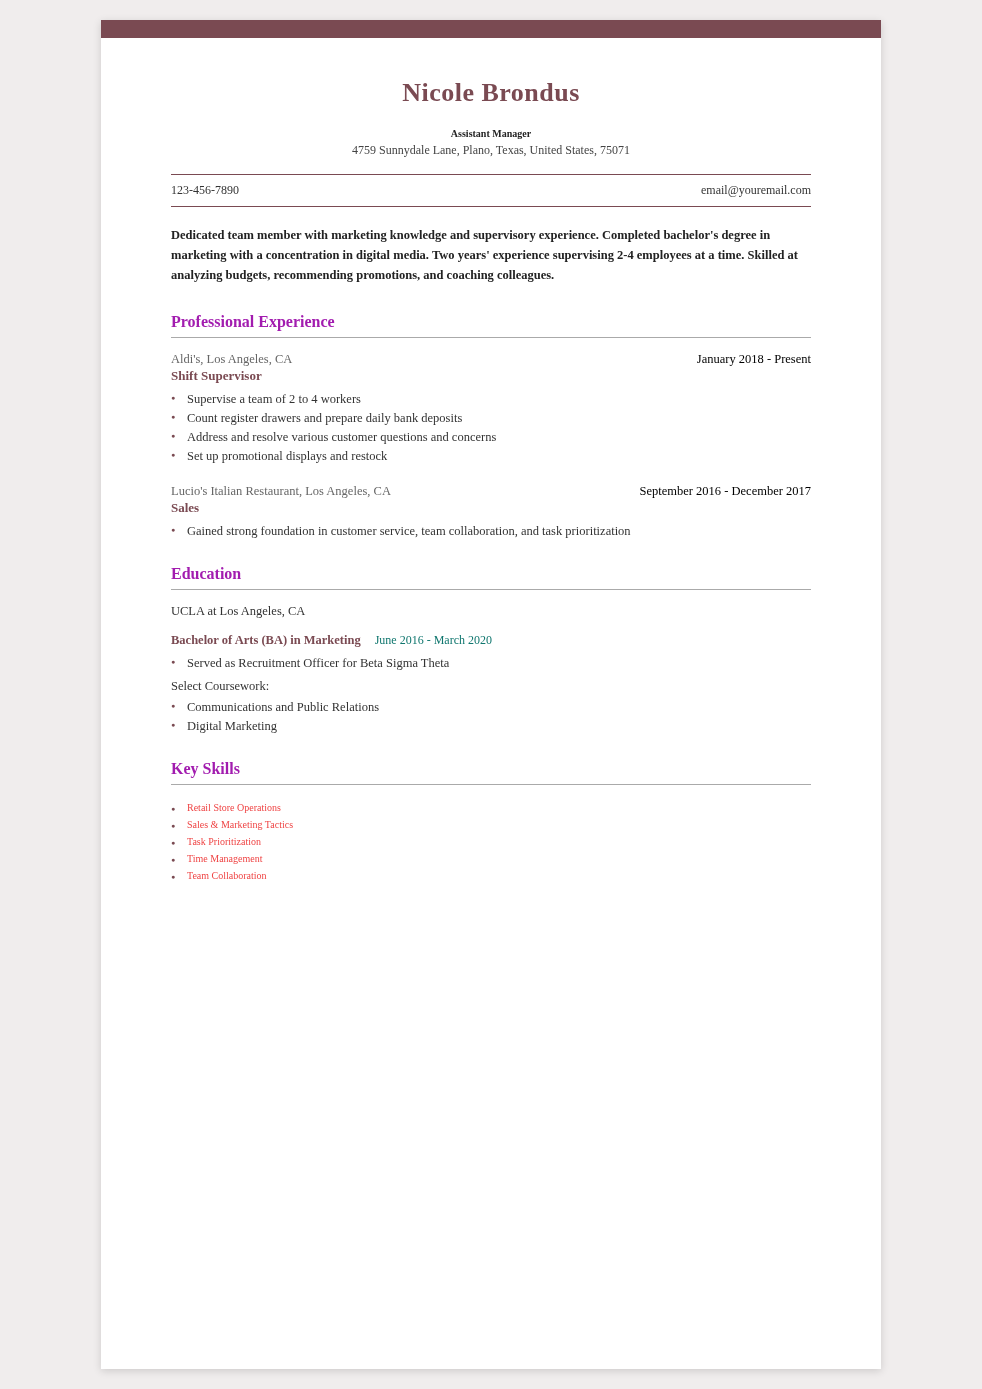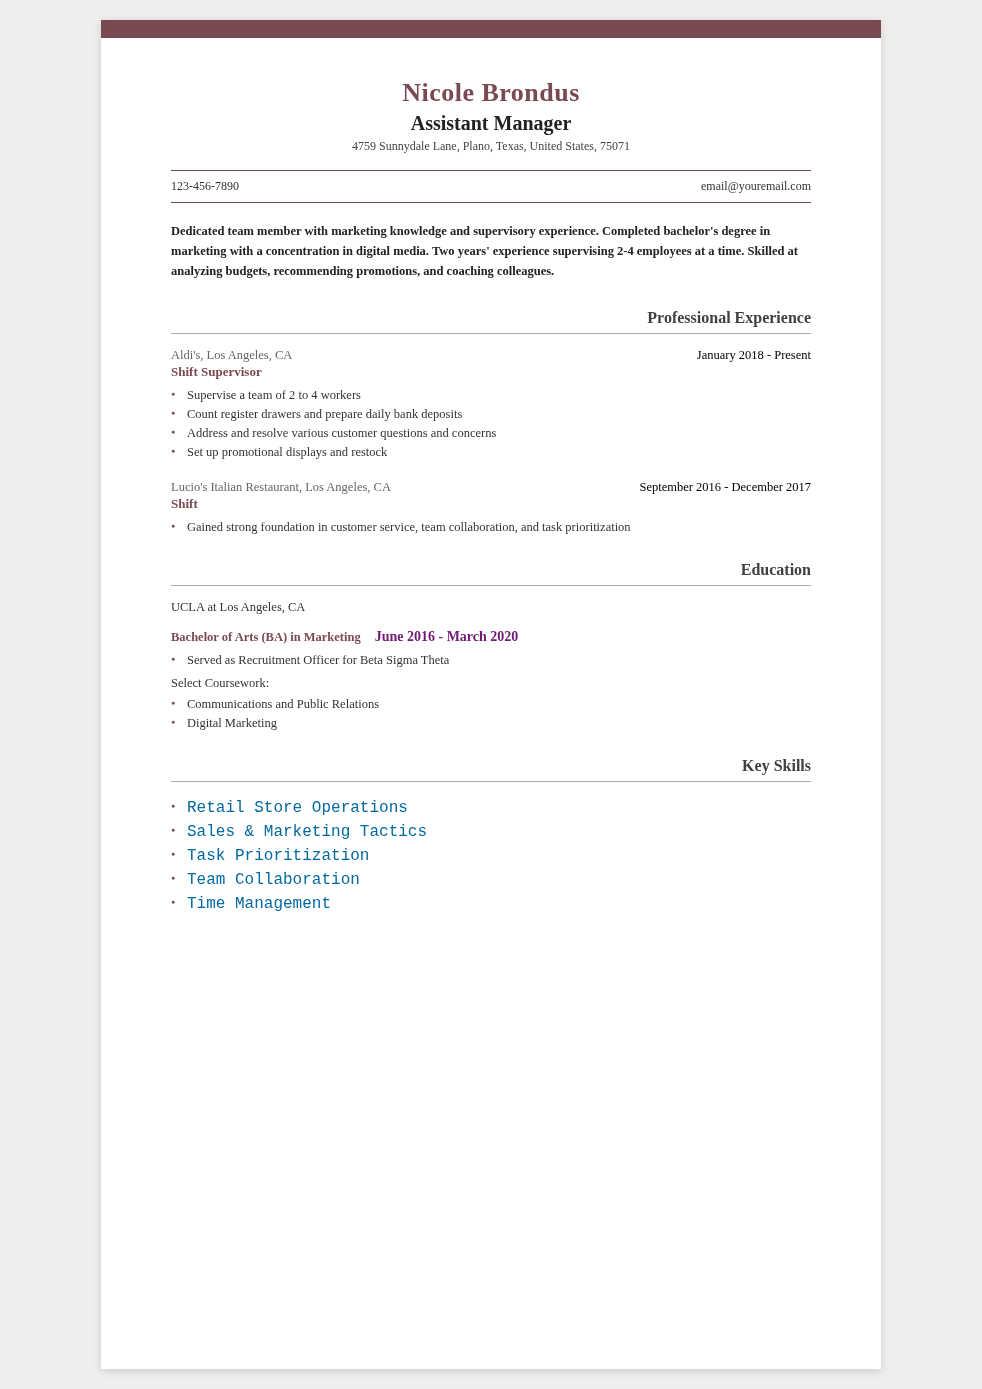"Assistant Manager" .header-title { font-size: 20px -> 10px; margin-top: 4px -> 20px }
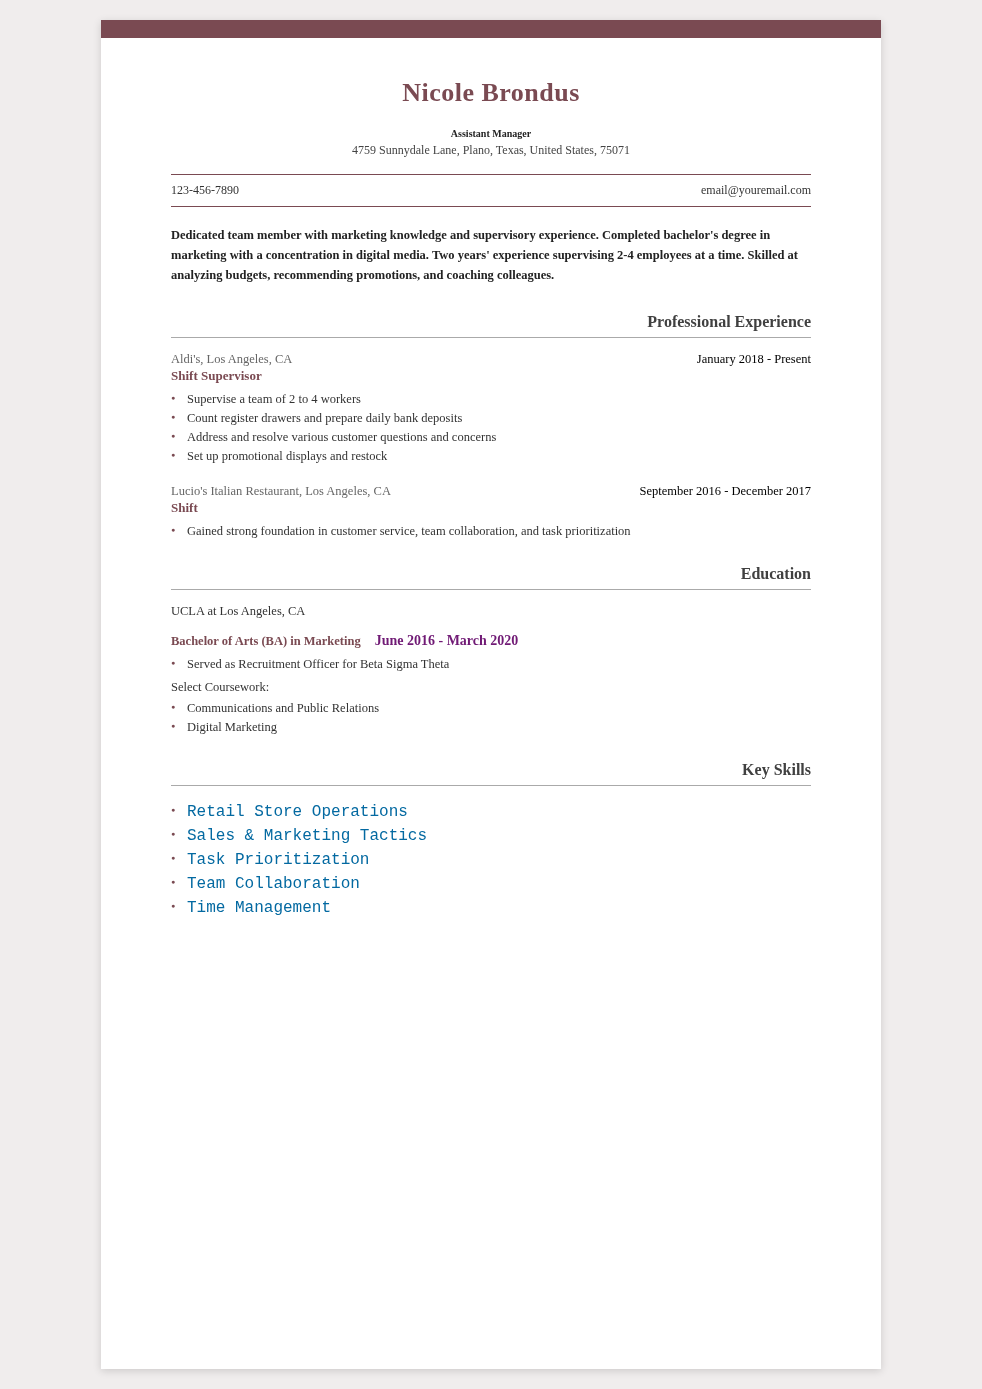"Professional Experience" .section-title { color: #404040 -> #a21caf; text-align: right -> left }
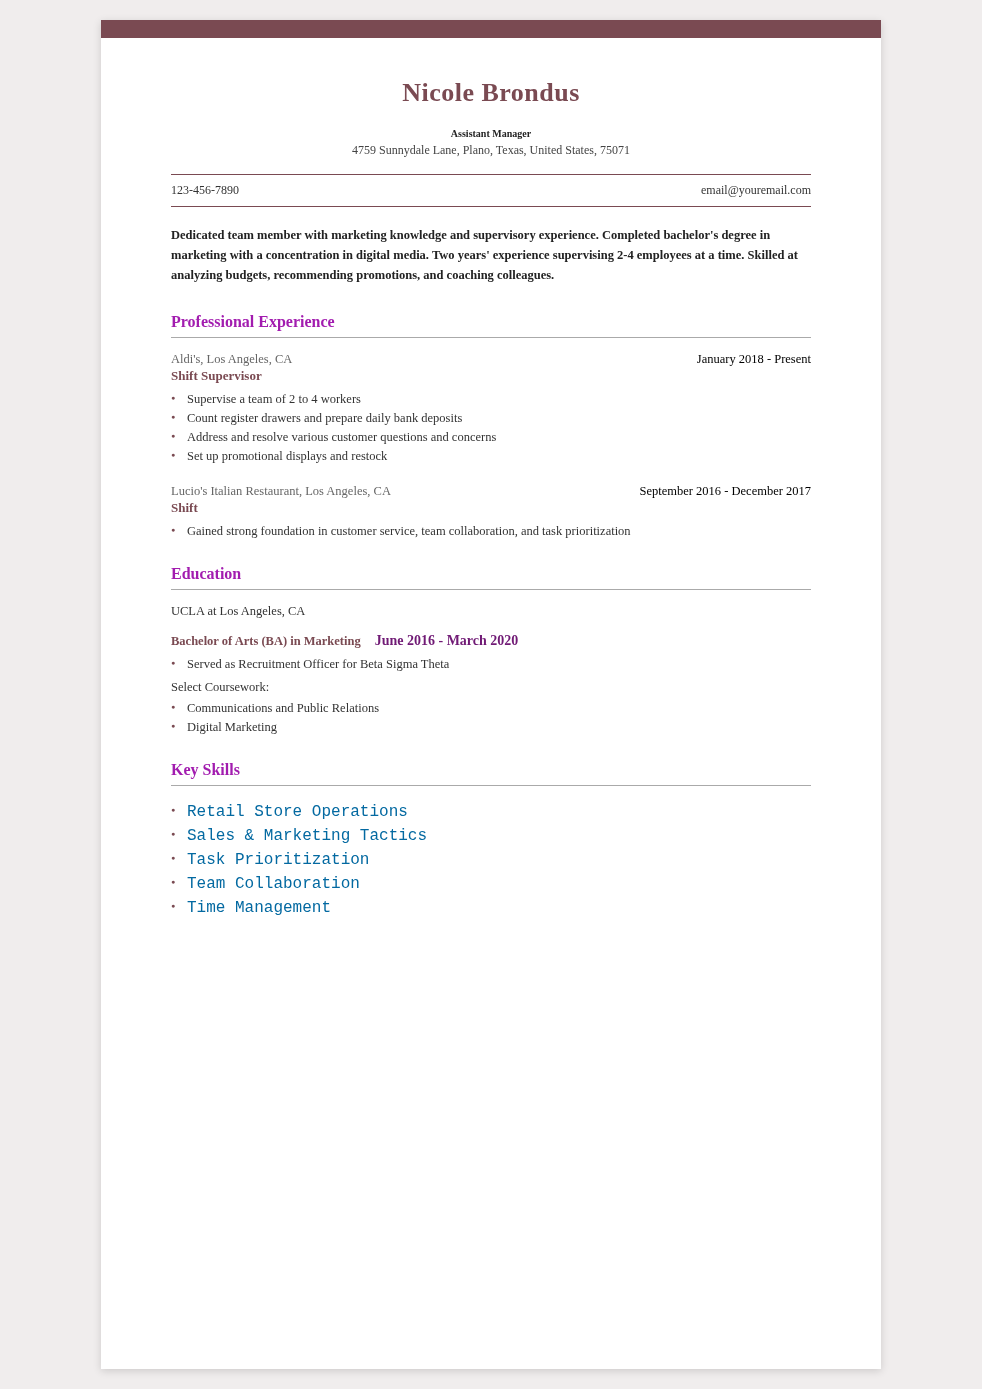"Shift" div.exp-role { text: Shift -> Sales }
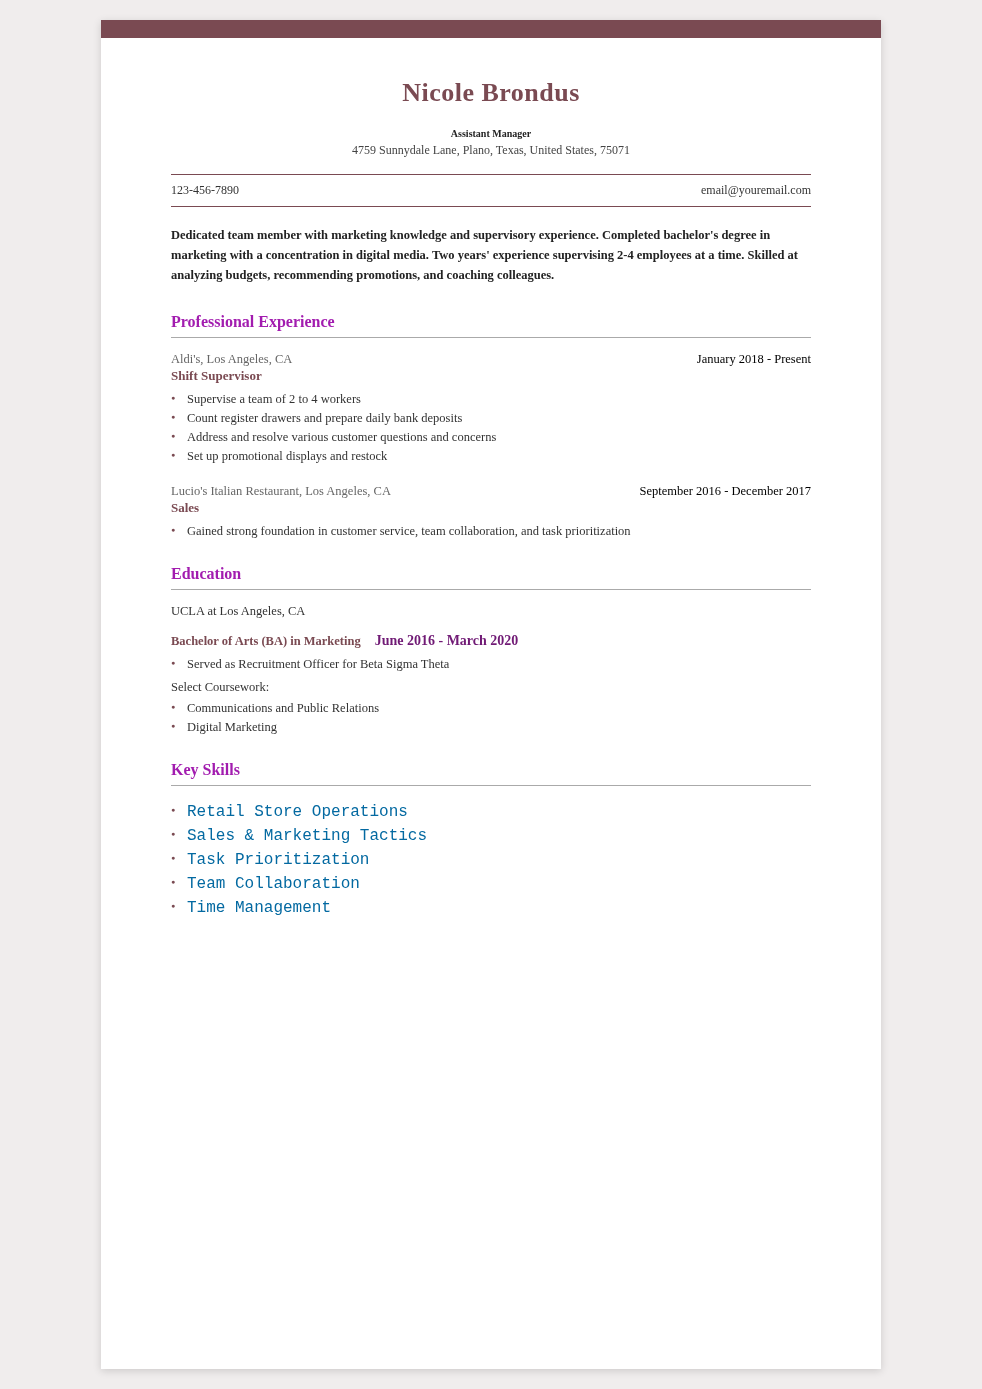"June 2016 - March 2020" .edu-dates { color: #701a75 -> #0f766e; font-size: 14px -> 12px; font-weight: bold -> none }
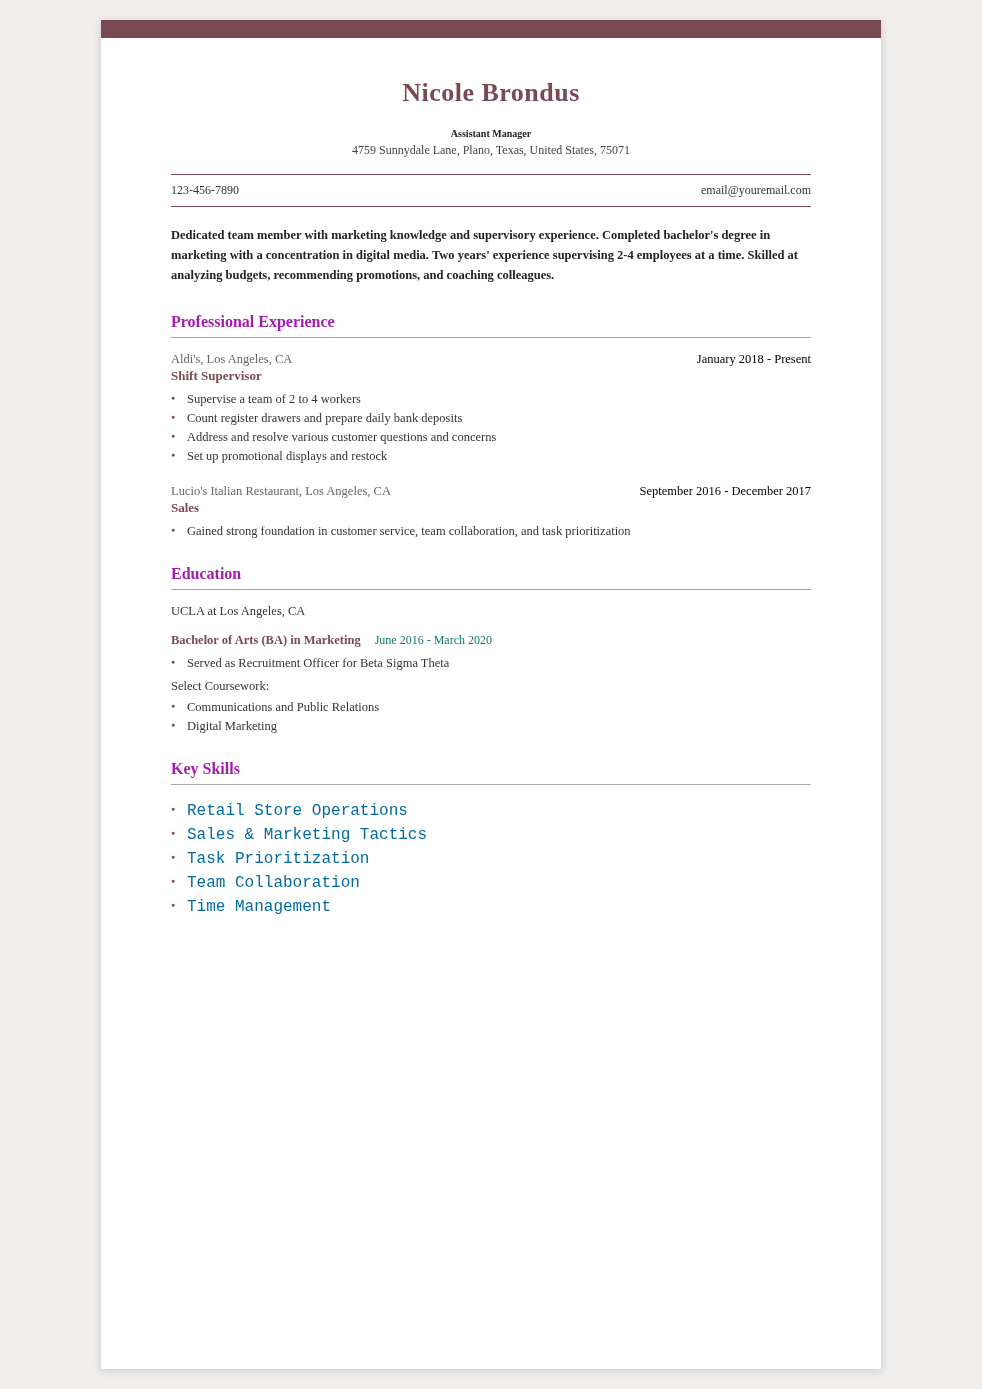"Retail Store Operations" .skills-bullets li { color: #0369a1 -> #ef4444; font-family: Liberation Mono, monospace -> none; font-size: 16px -> 10px }
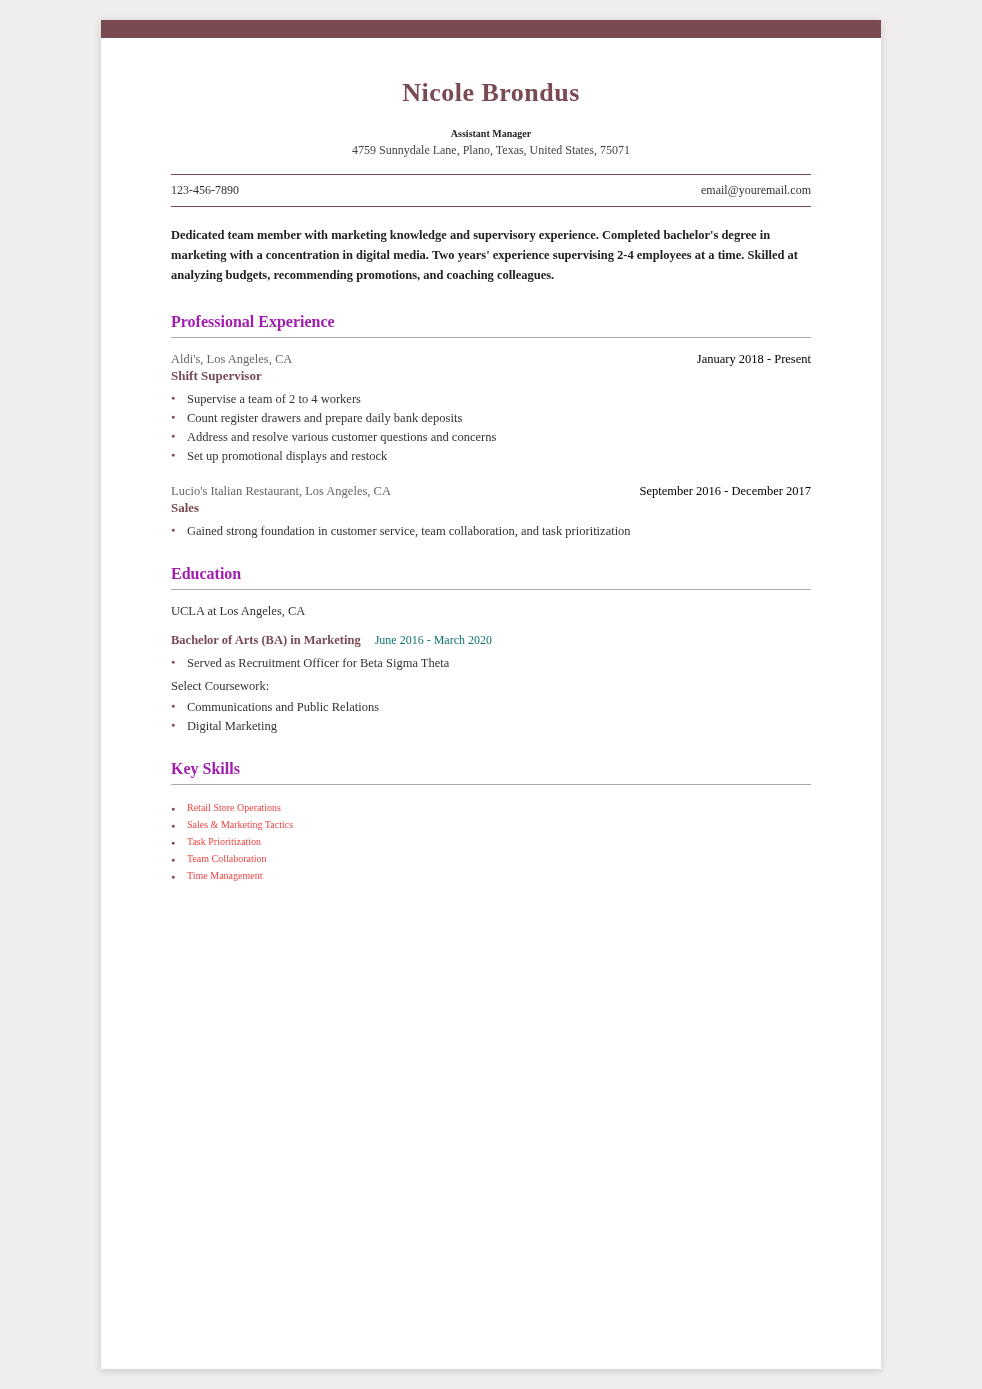"Team Collaboration" li { order: before "Time Management" -> after "Time Management" }
